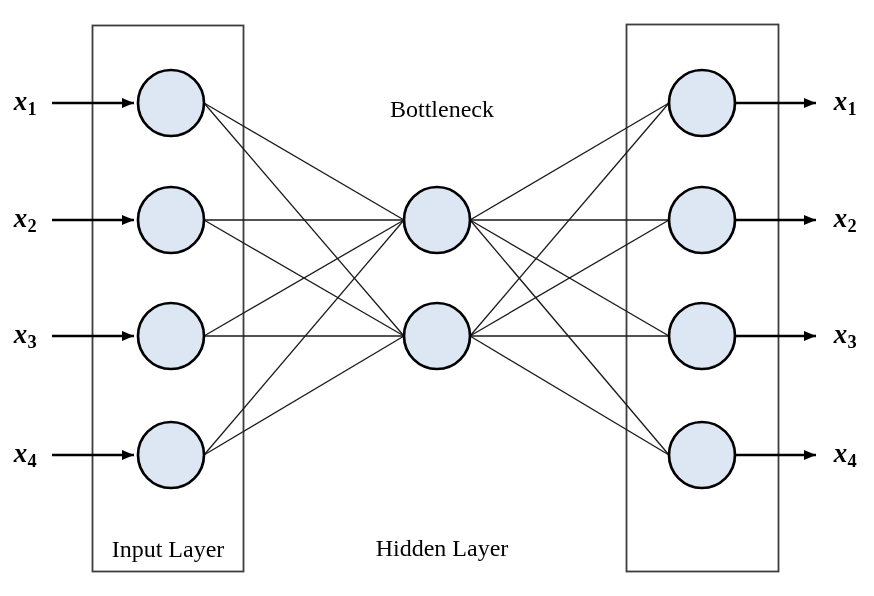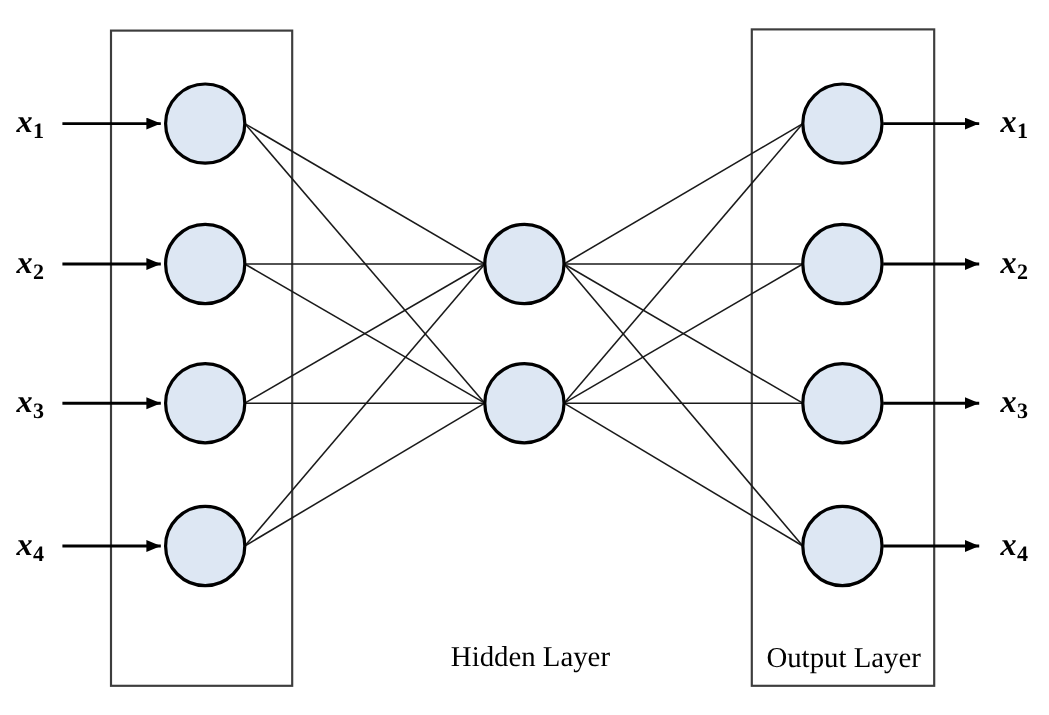"Bottleneck" div.lbl { html: none -> <div>Bottleneck</div> }
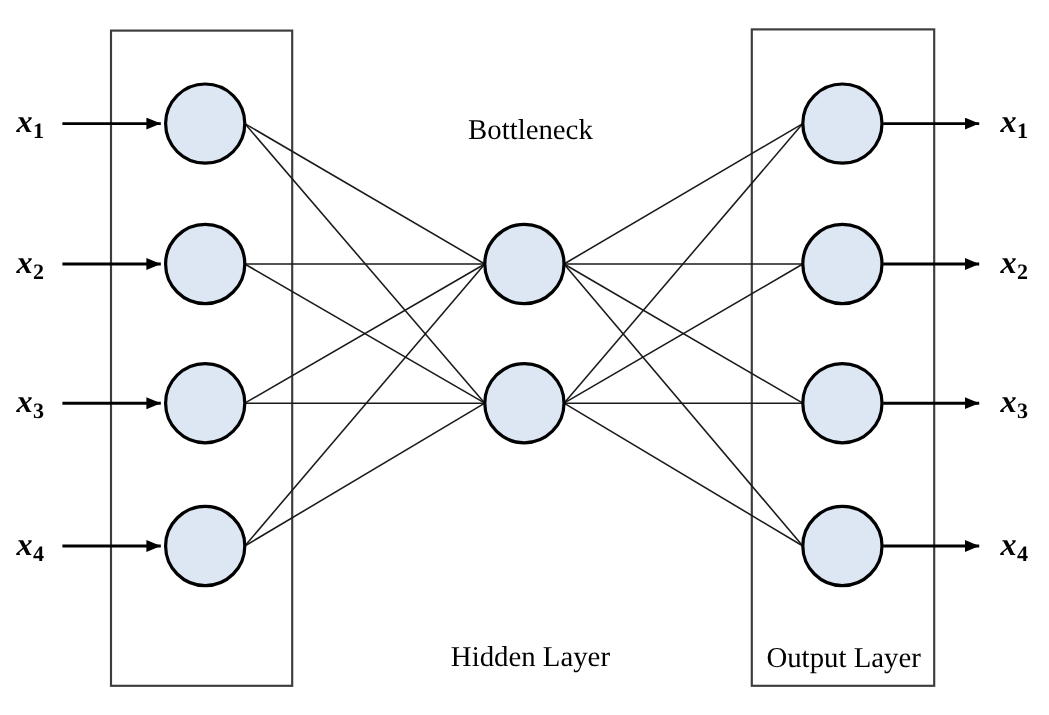"Input Layer" div.lbl { html: none -> <div>Input Layer</div> }
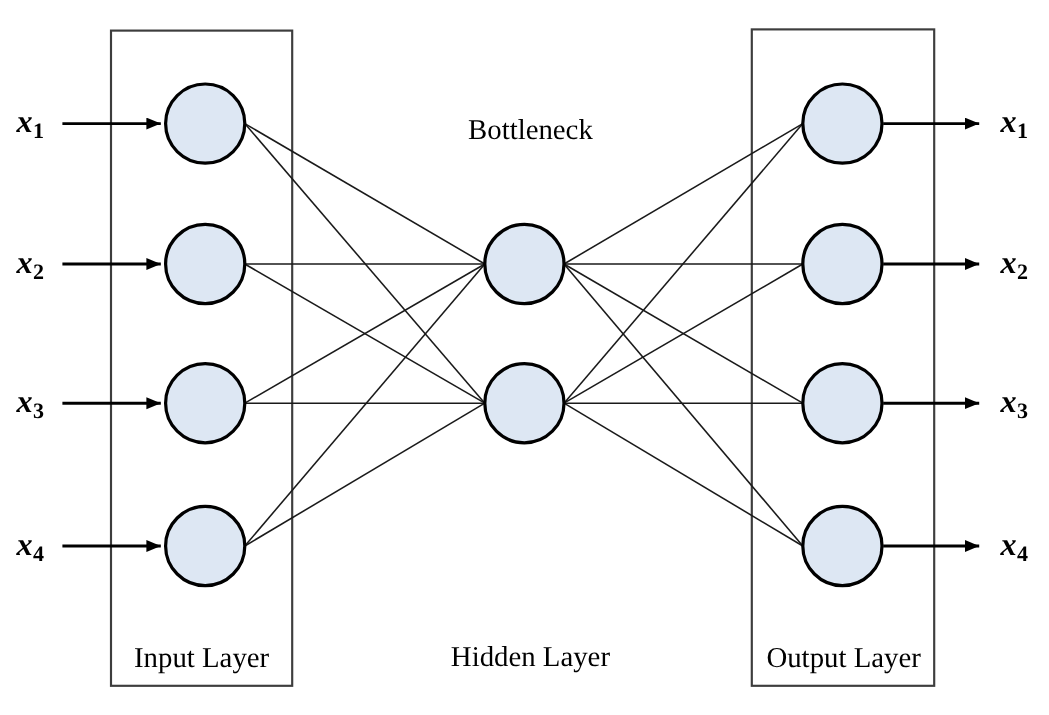"Output Layer" div.lbl { html: <div>Output Layer</div> -> none }
